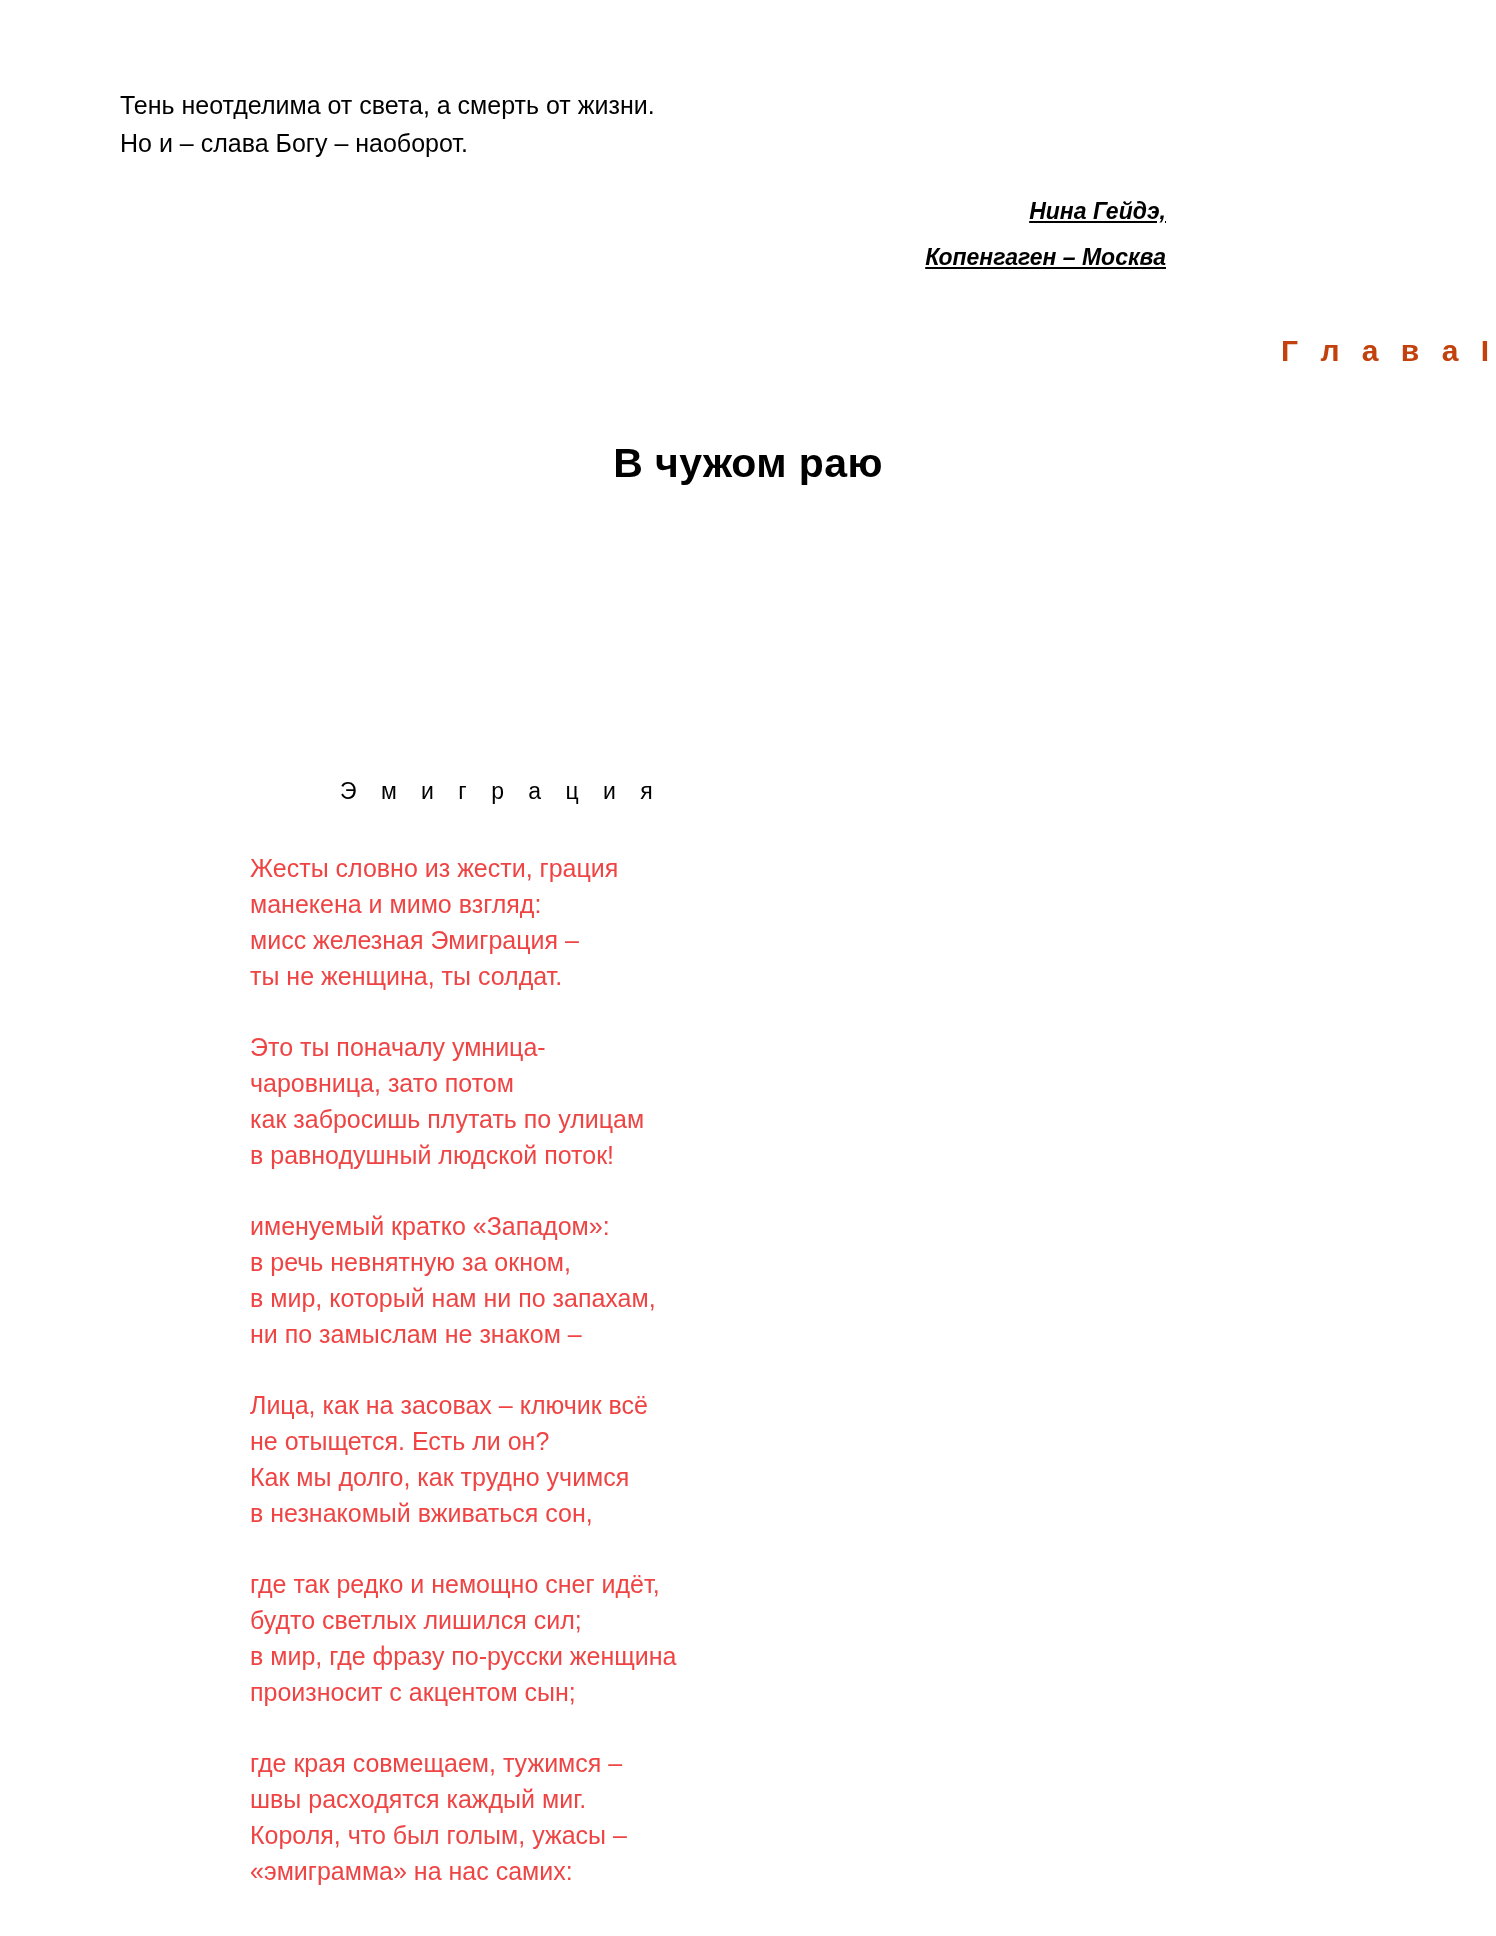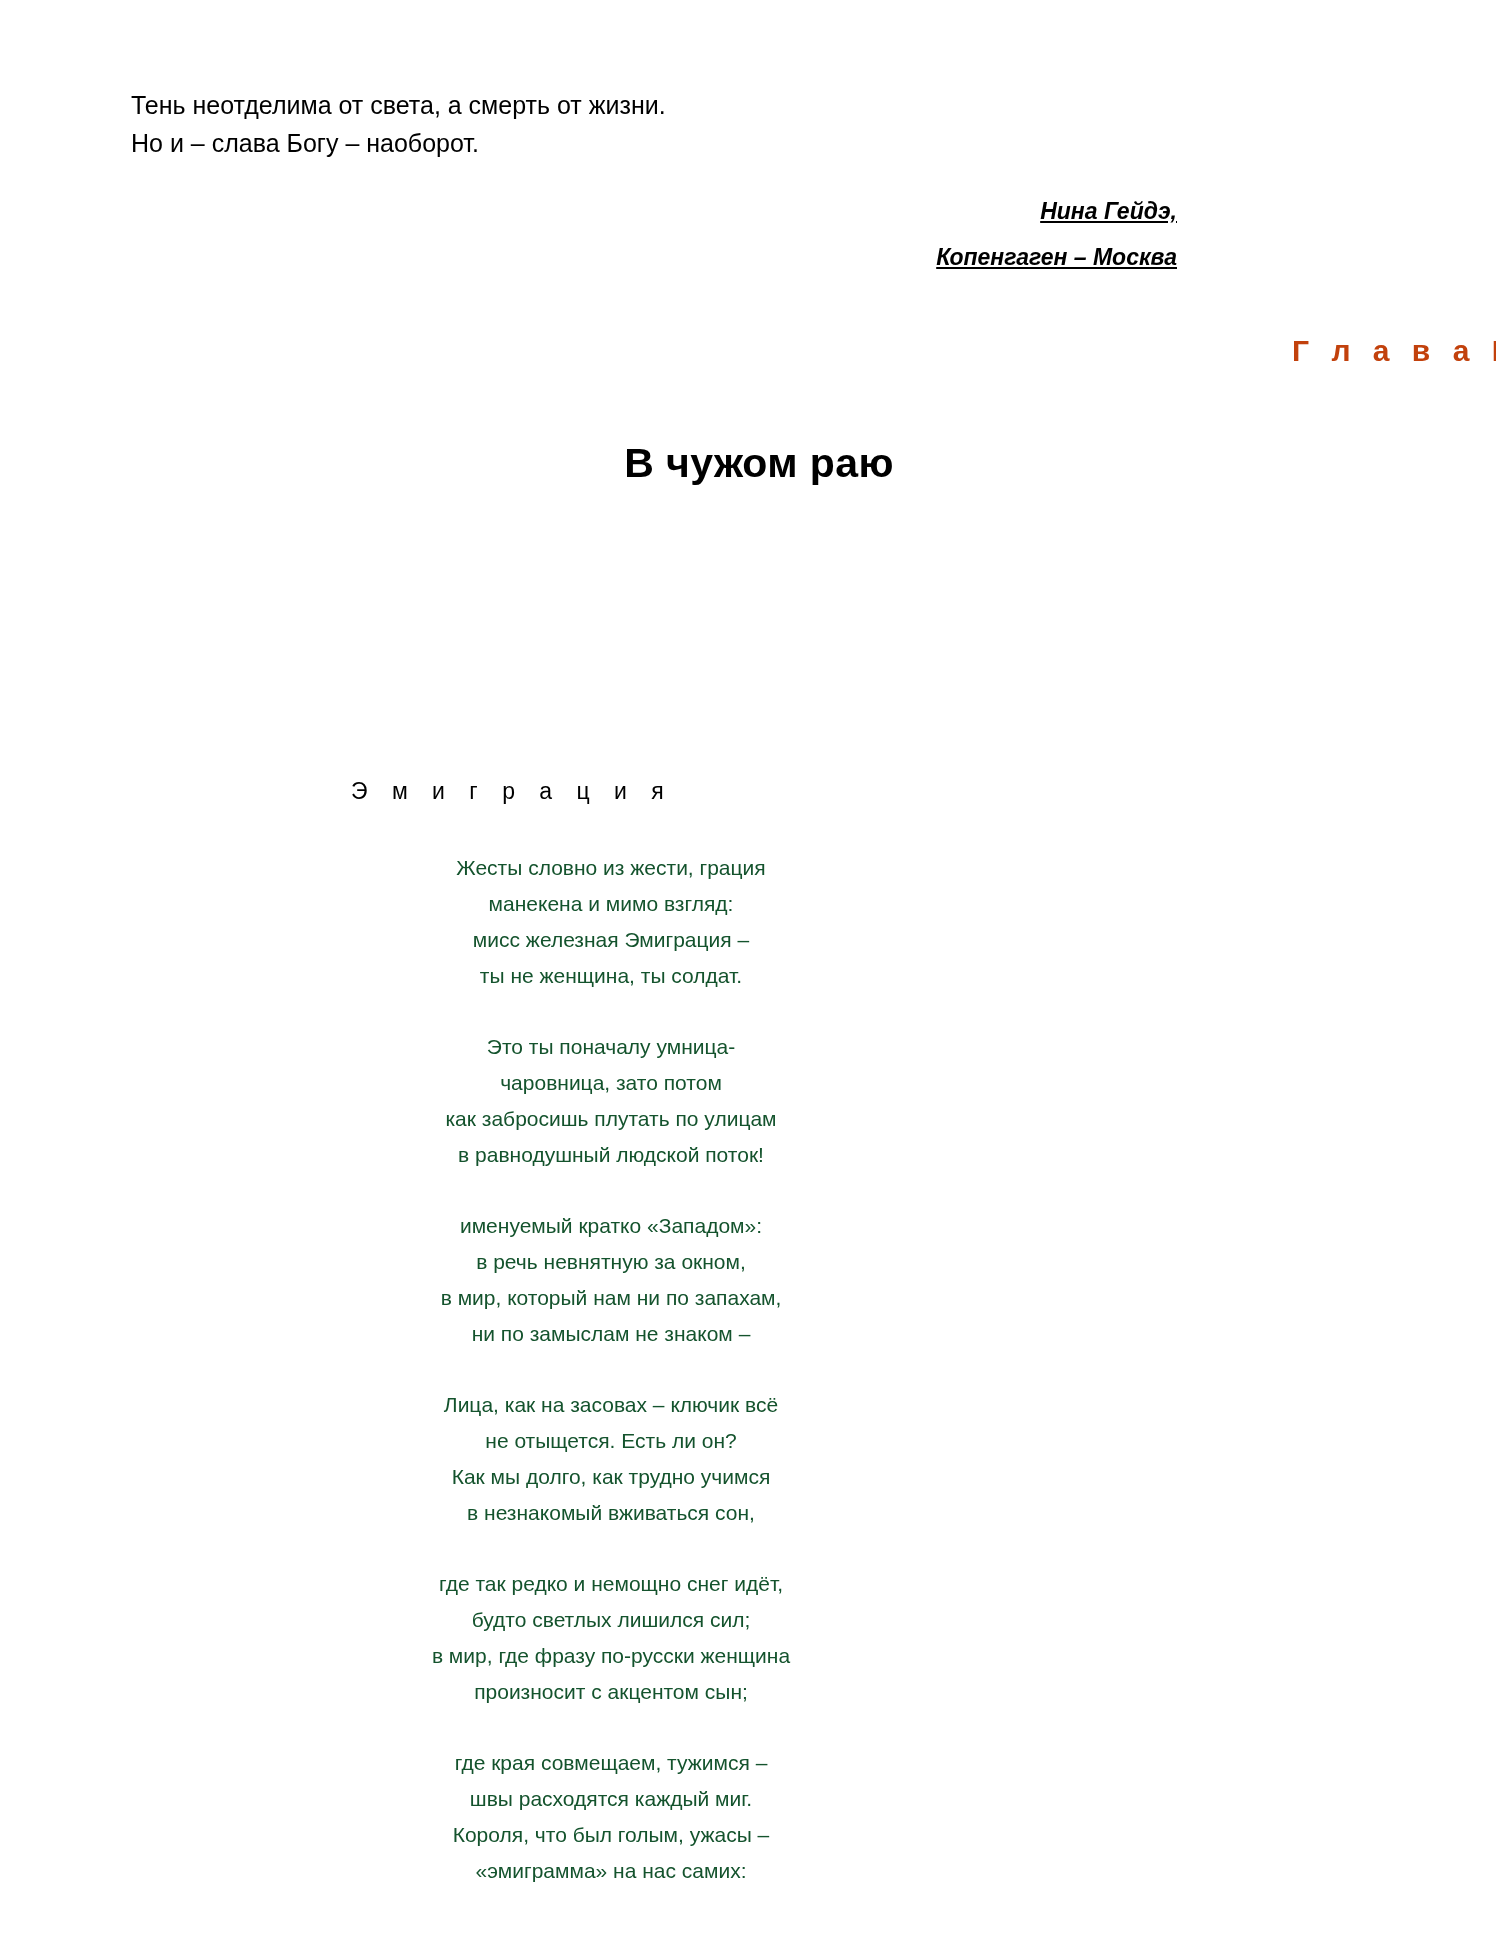"Тень неотделима от света, а" .page { left: 11px -> 0 }
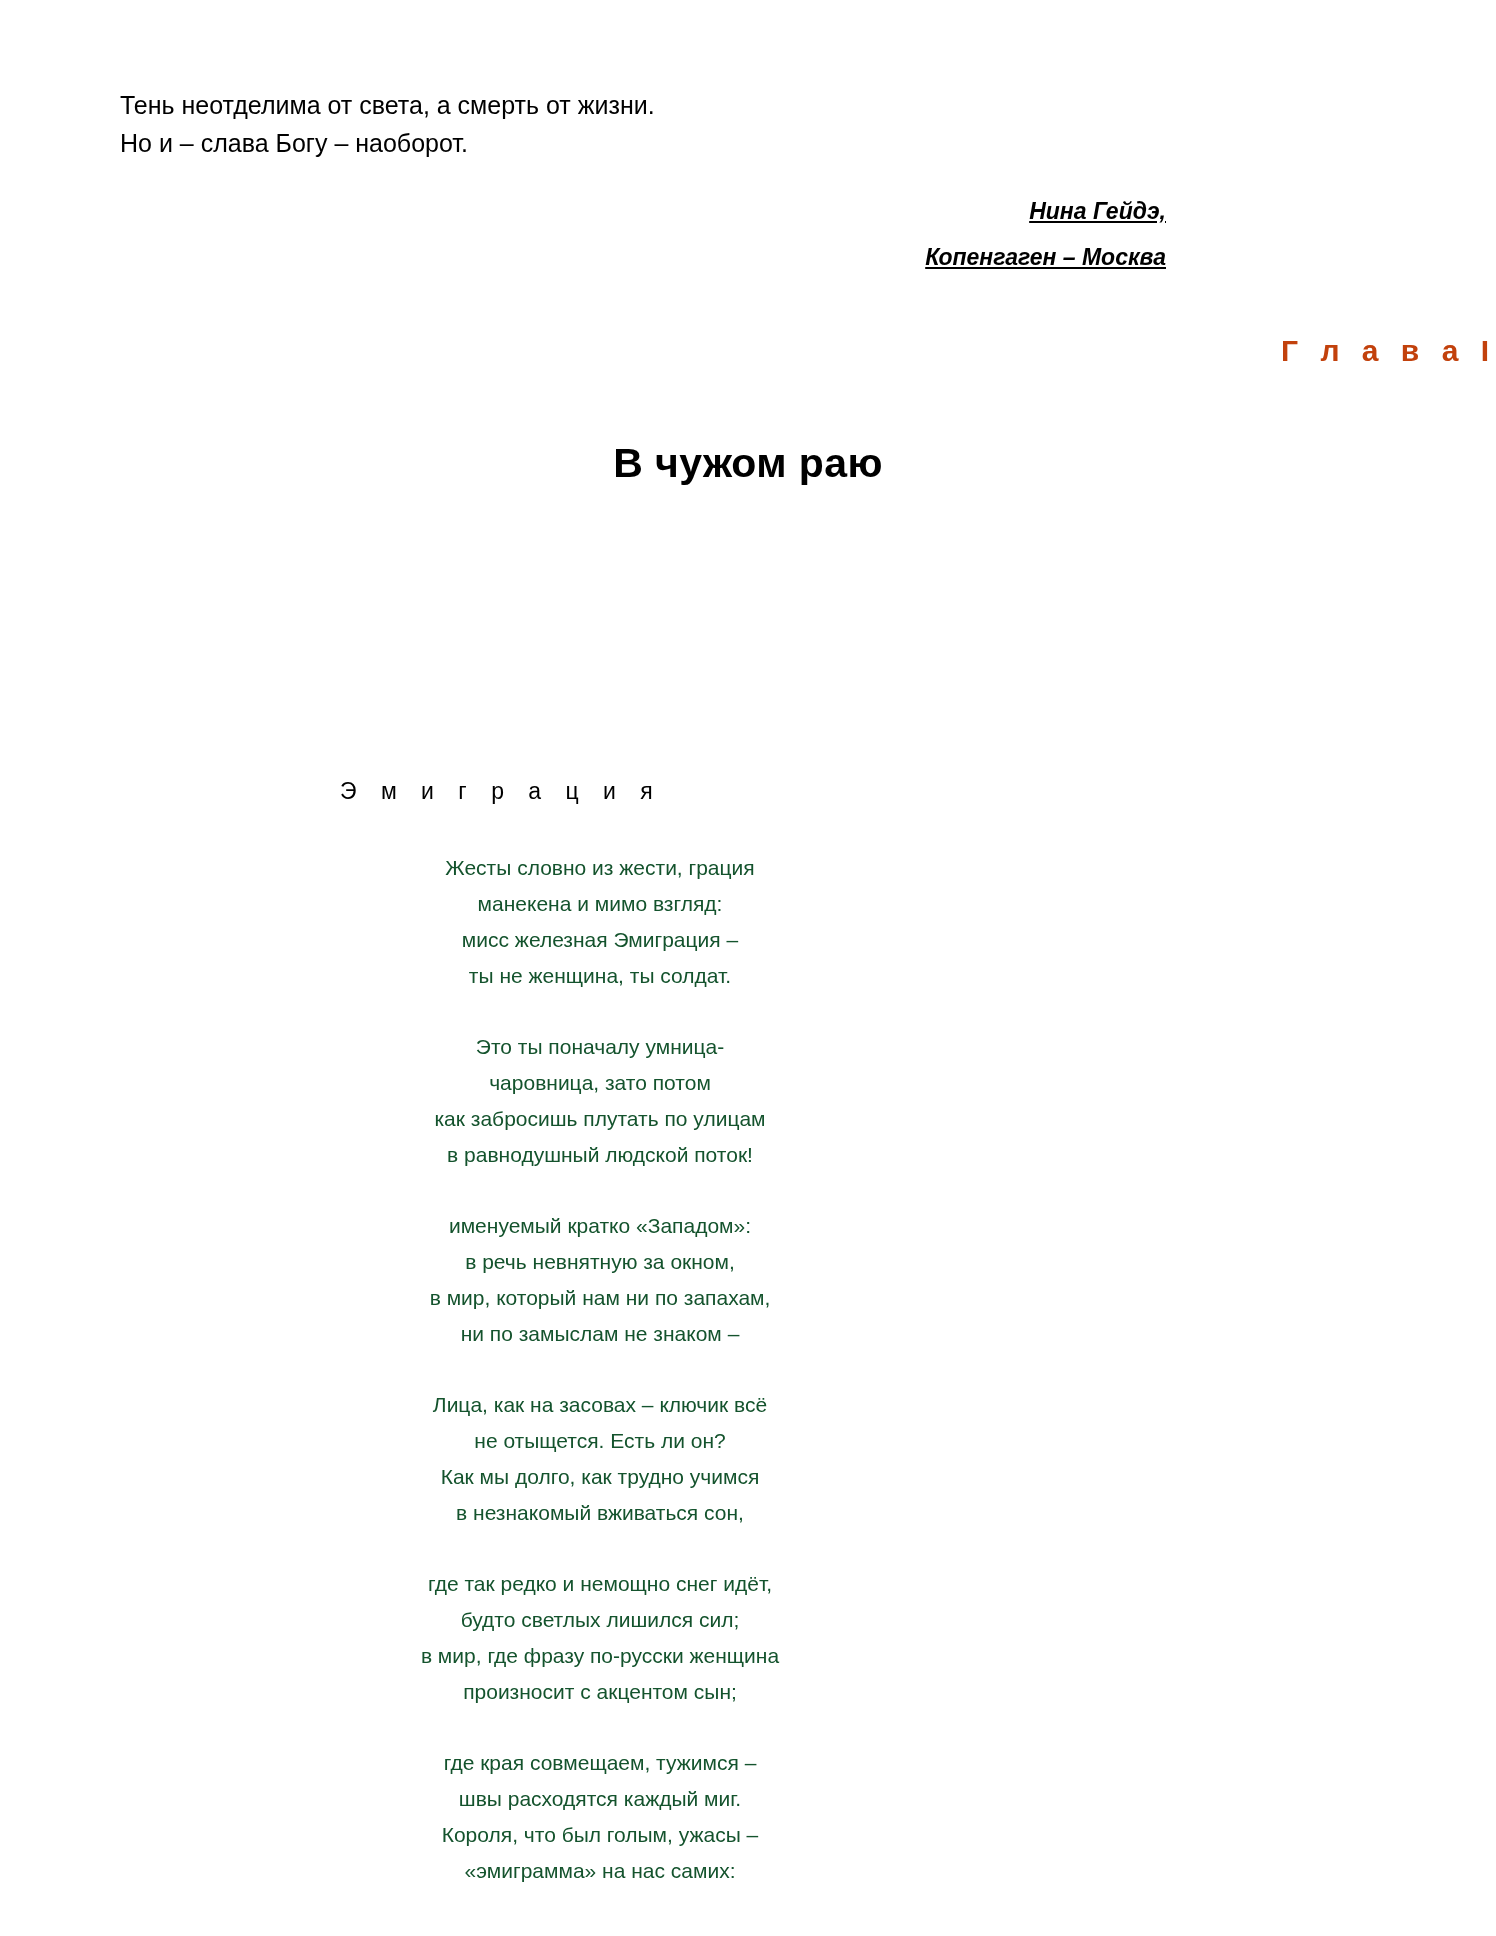"Жесты словно из жести, грация" .stanza .pline { color: #14532d -> #ef4444; font-size: 21px -> 25px; text-align: center -> none }
